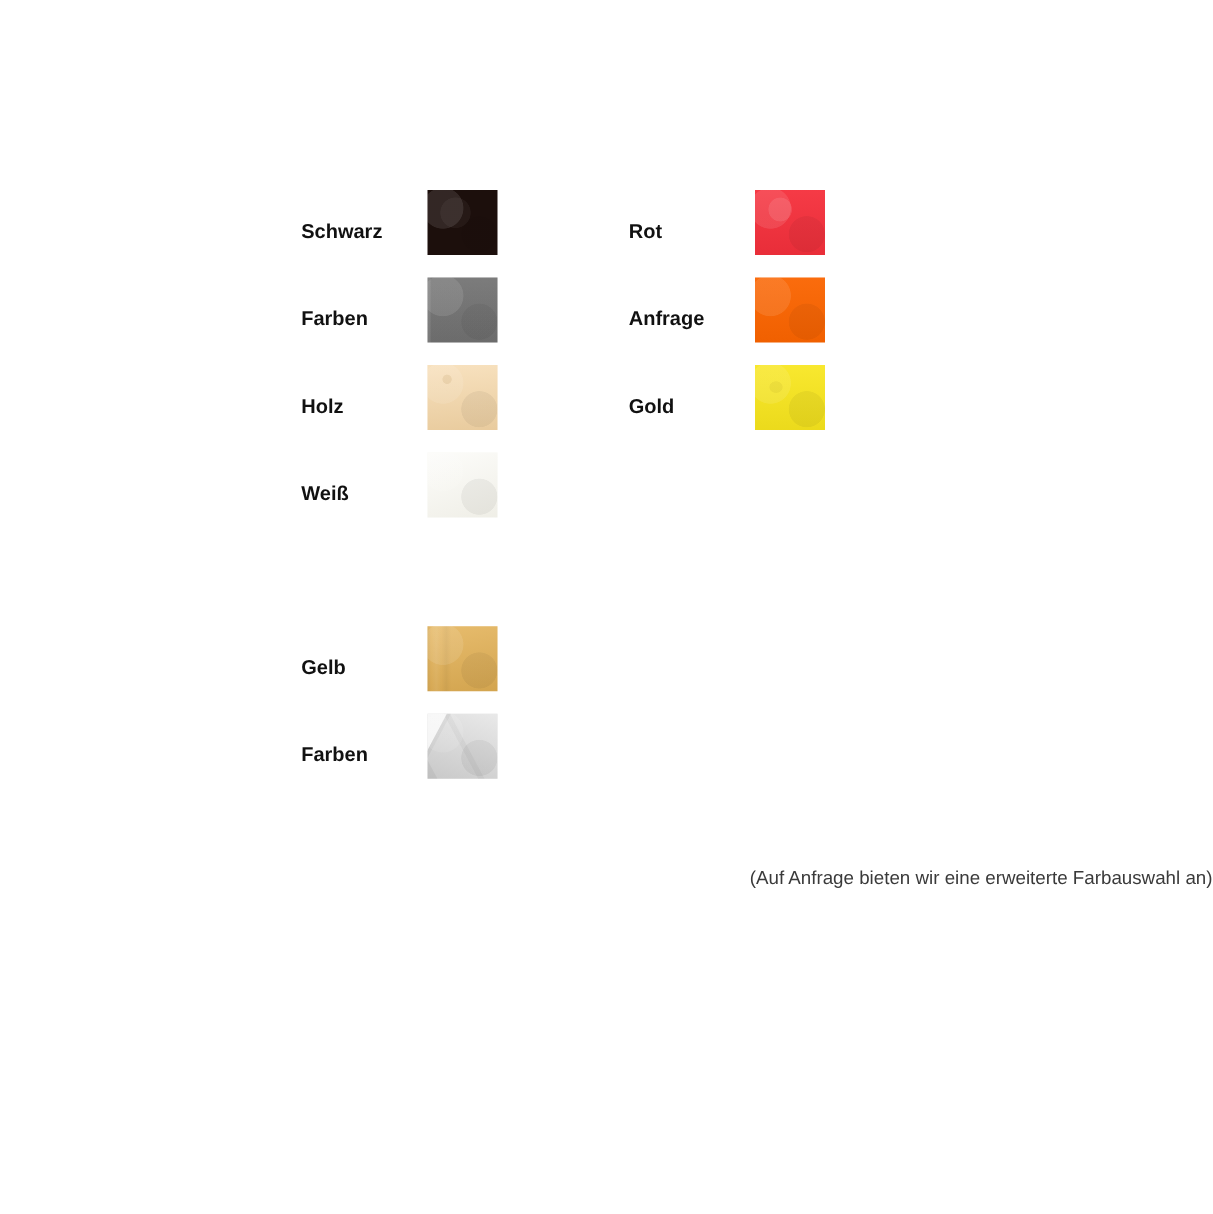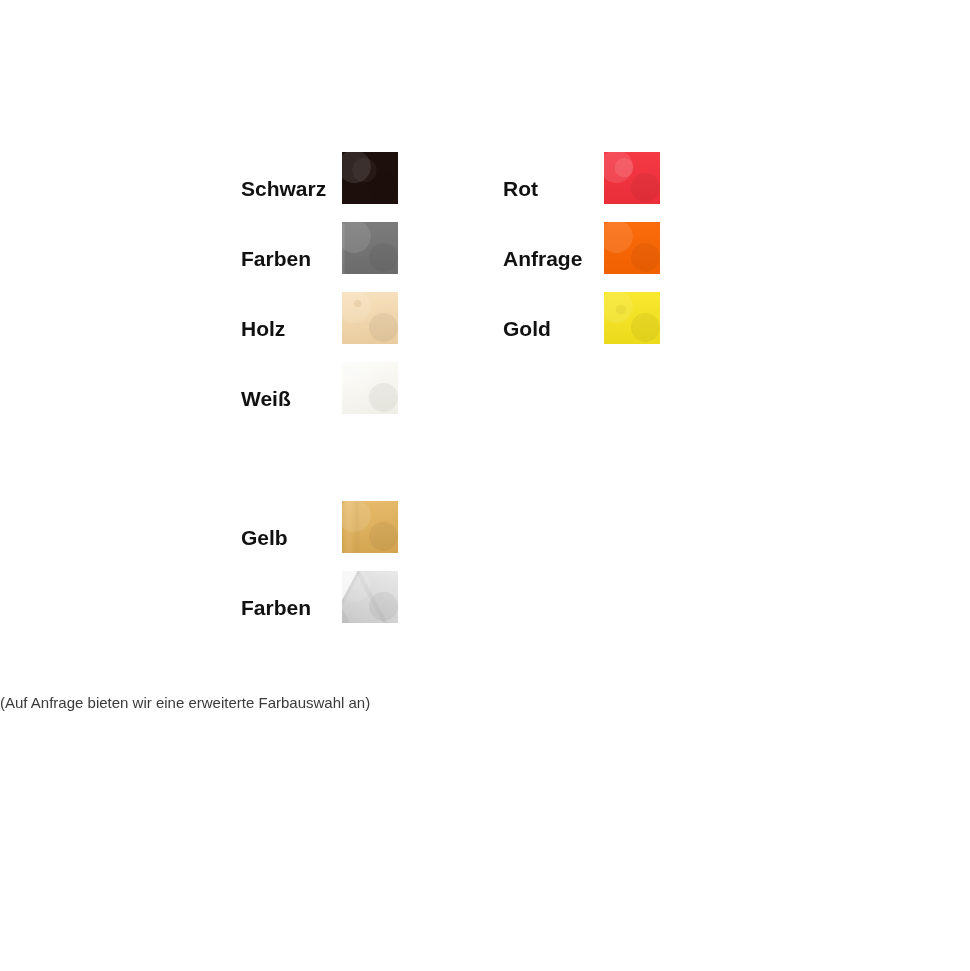"Schwarz" .row-label { font-size: 21px -> 16px }
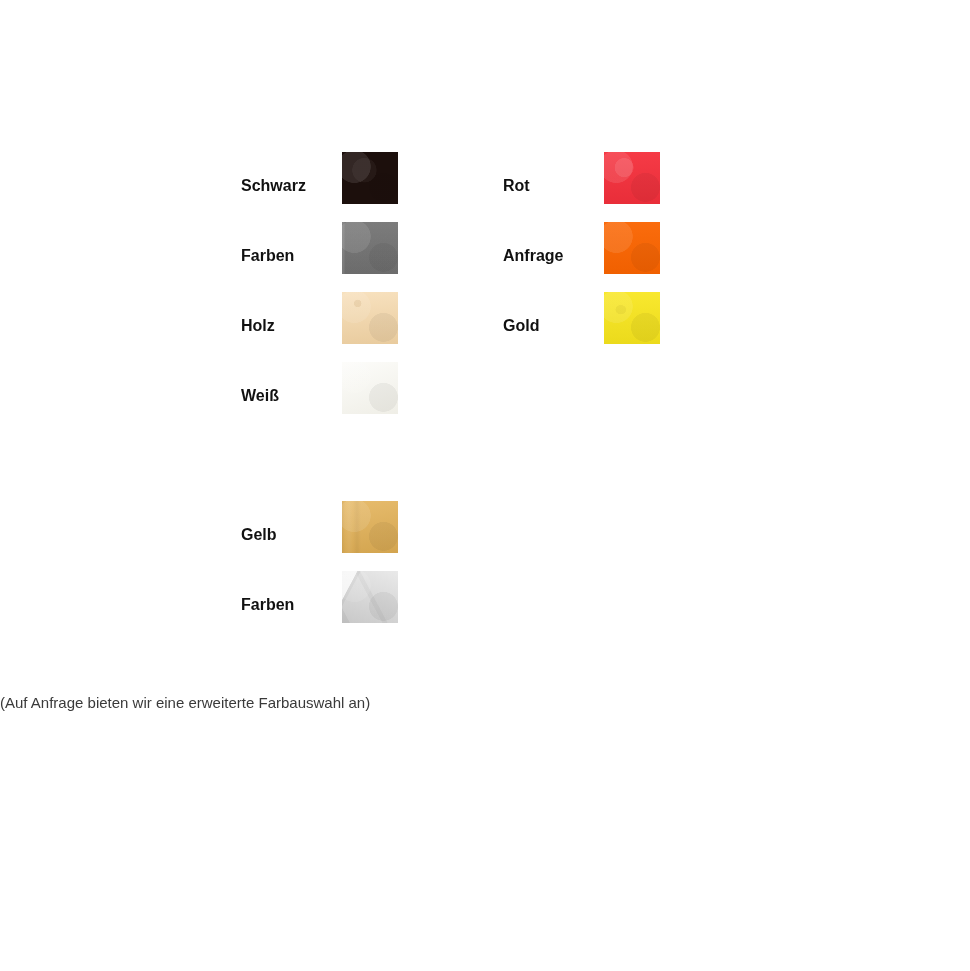"(Auf Anfrage bieten wir eine" .footnote { text-align: left -> right }
